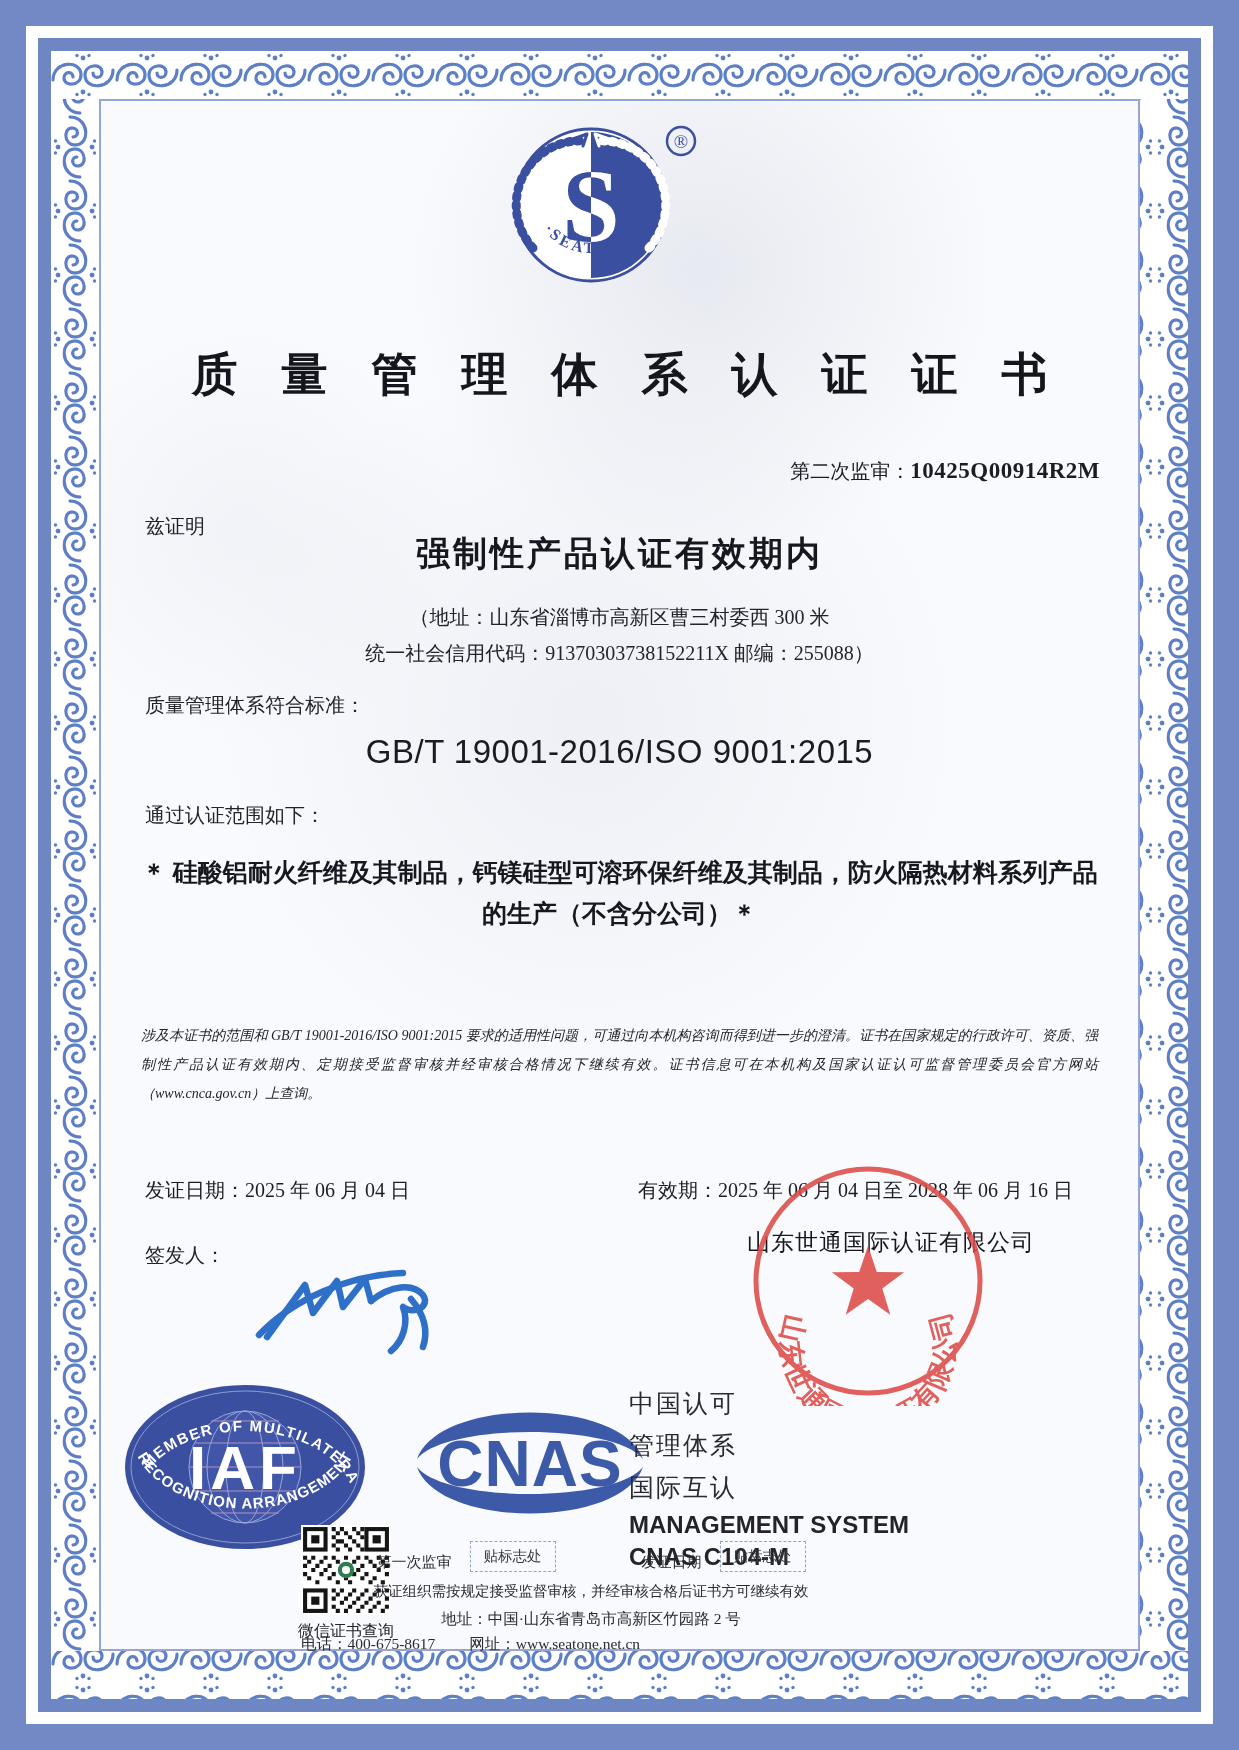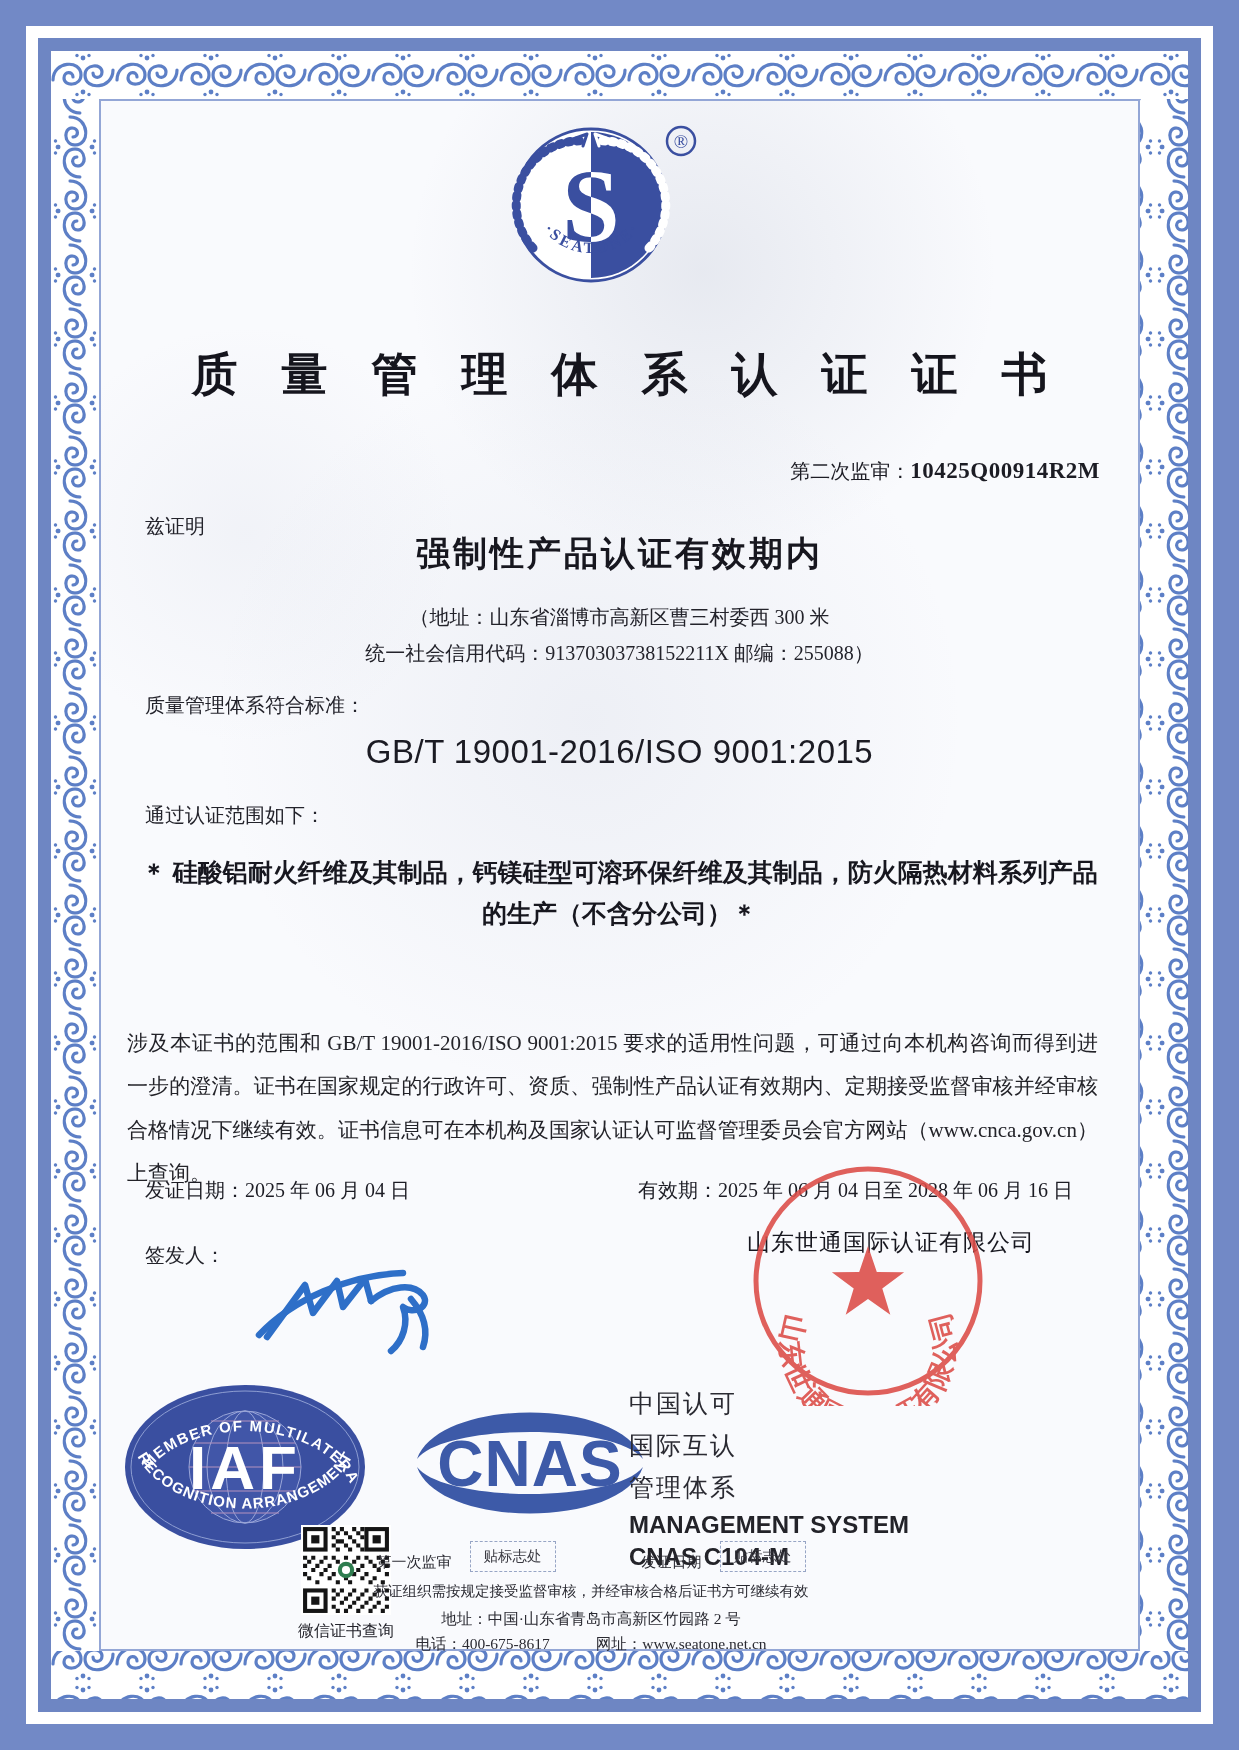"涉及本证书的范围和 GB/T 19001-2016/ISO 9001:2015" .notice { font-size: 21px -> 14px; font-style: none -> italic; left: 26px -> 40px }
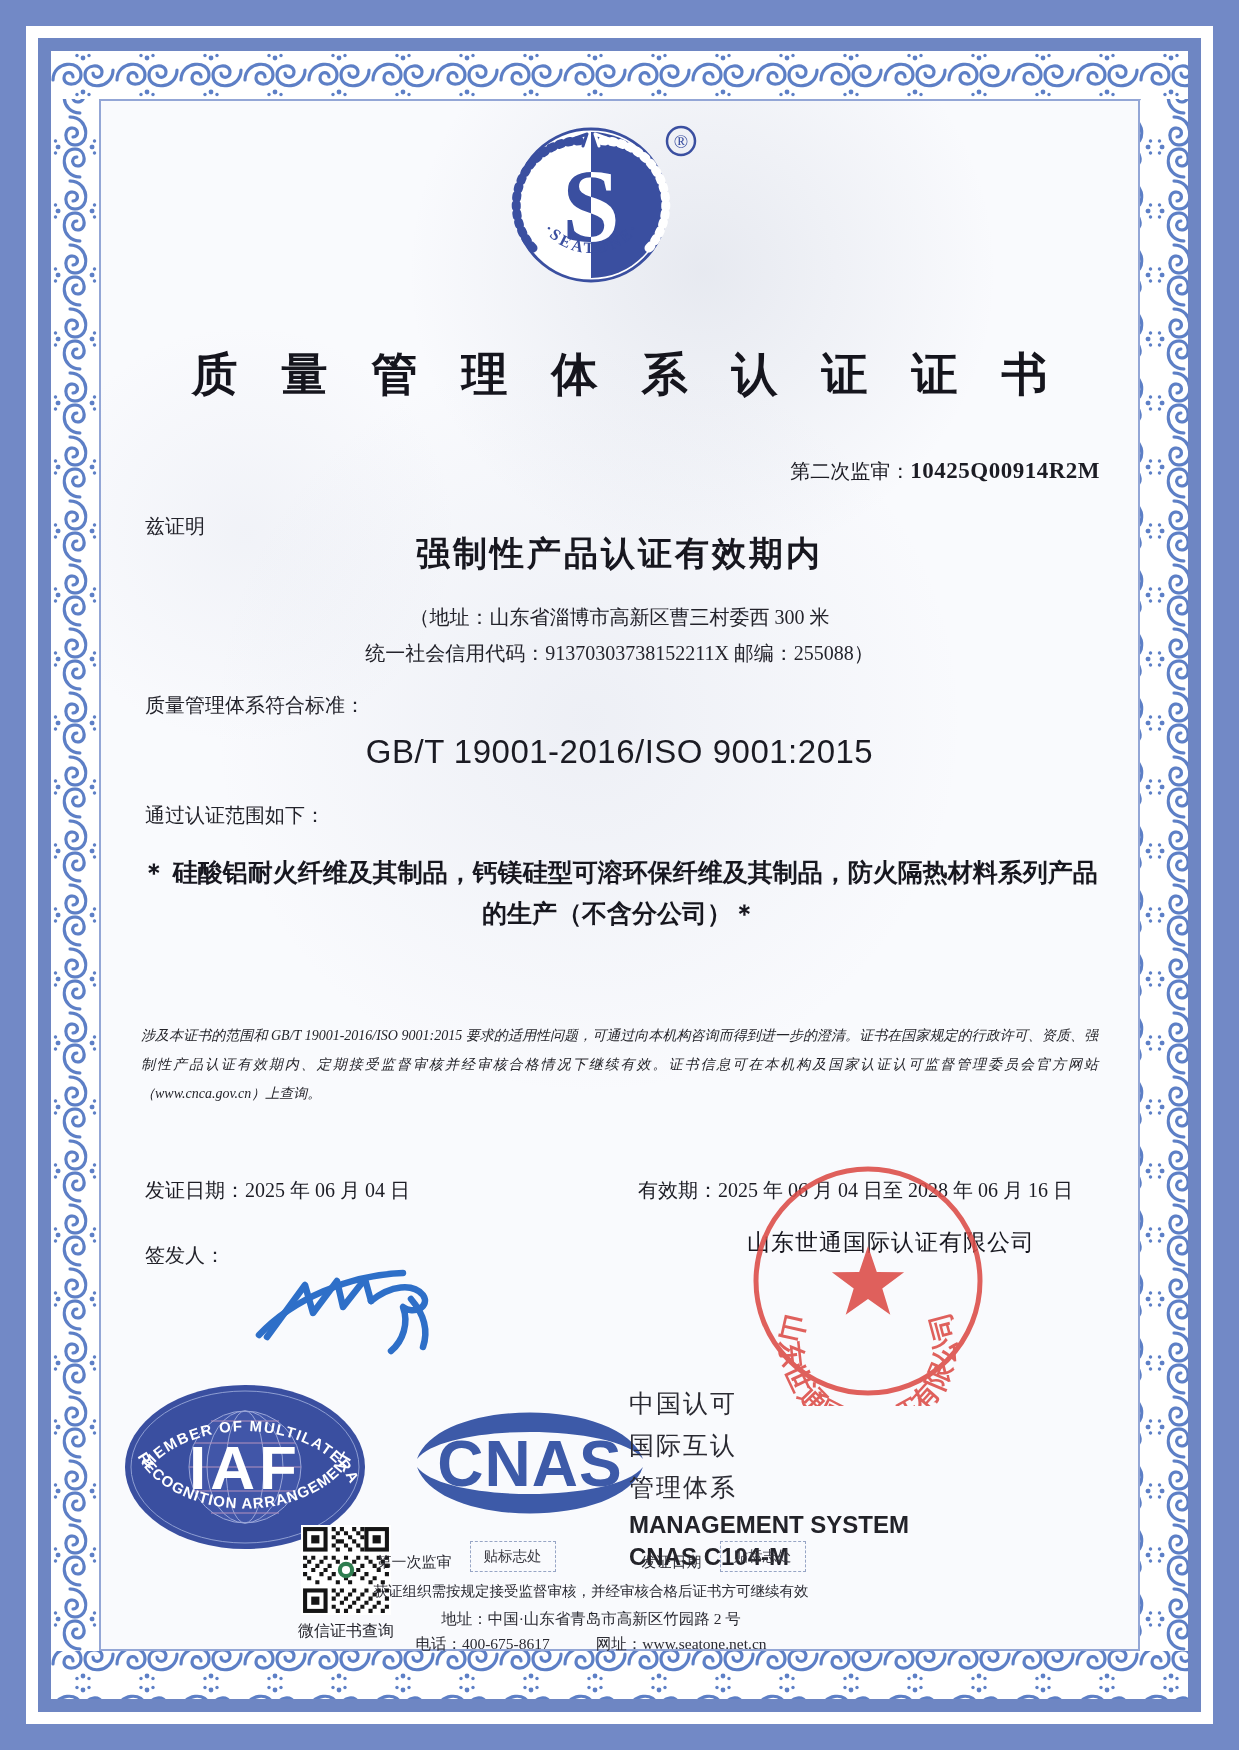"国际互认" div.zh { order: before "管理体系" -> after "管理体系" }
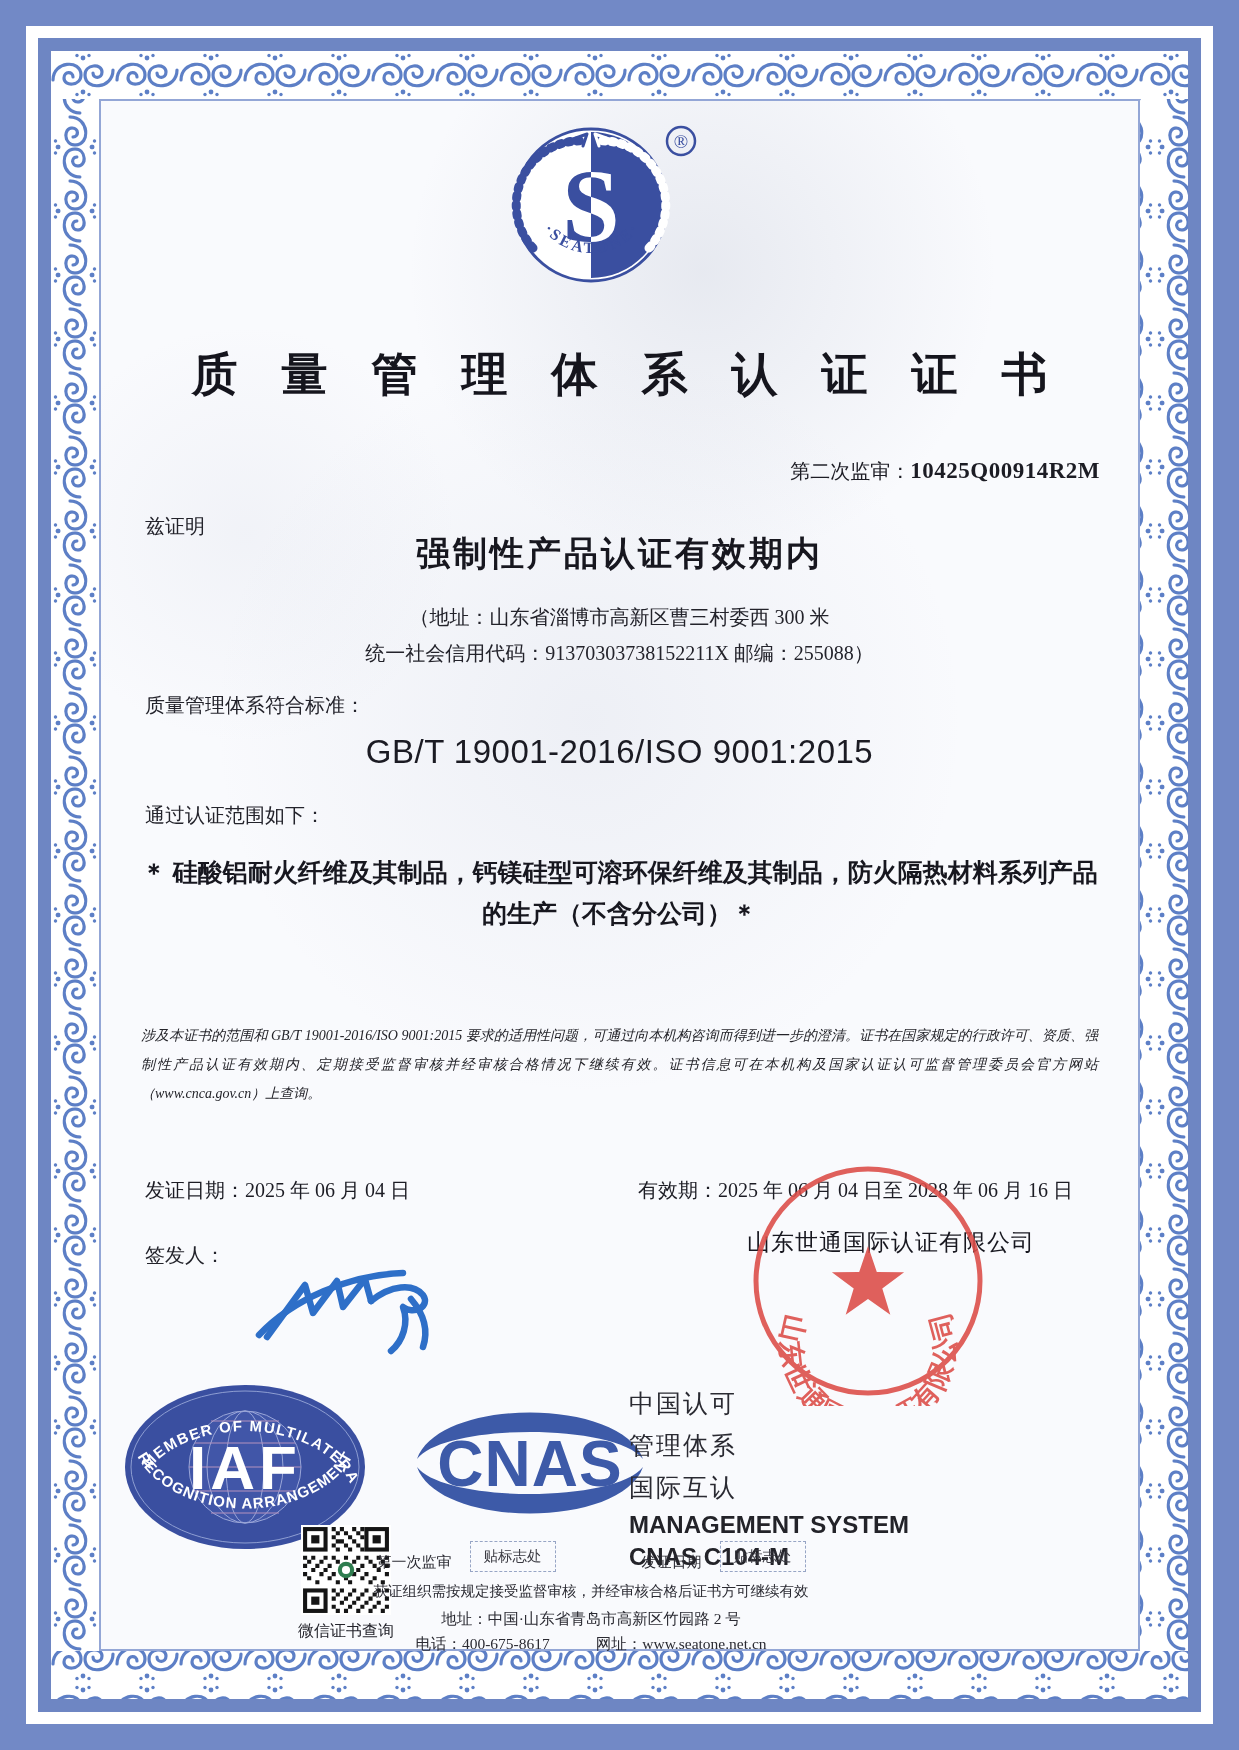"电话：400-675-8617" .f-phone { gap: 46px -> 34px; justify-content: center -> flex-start }
